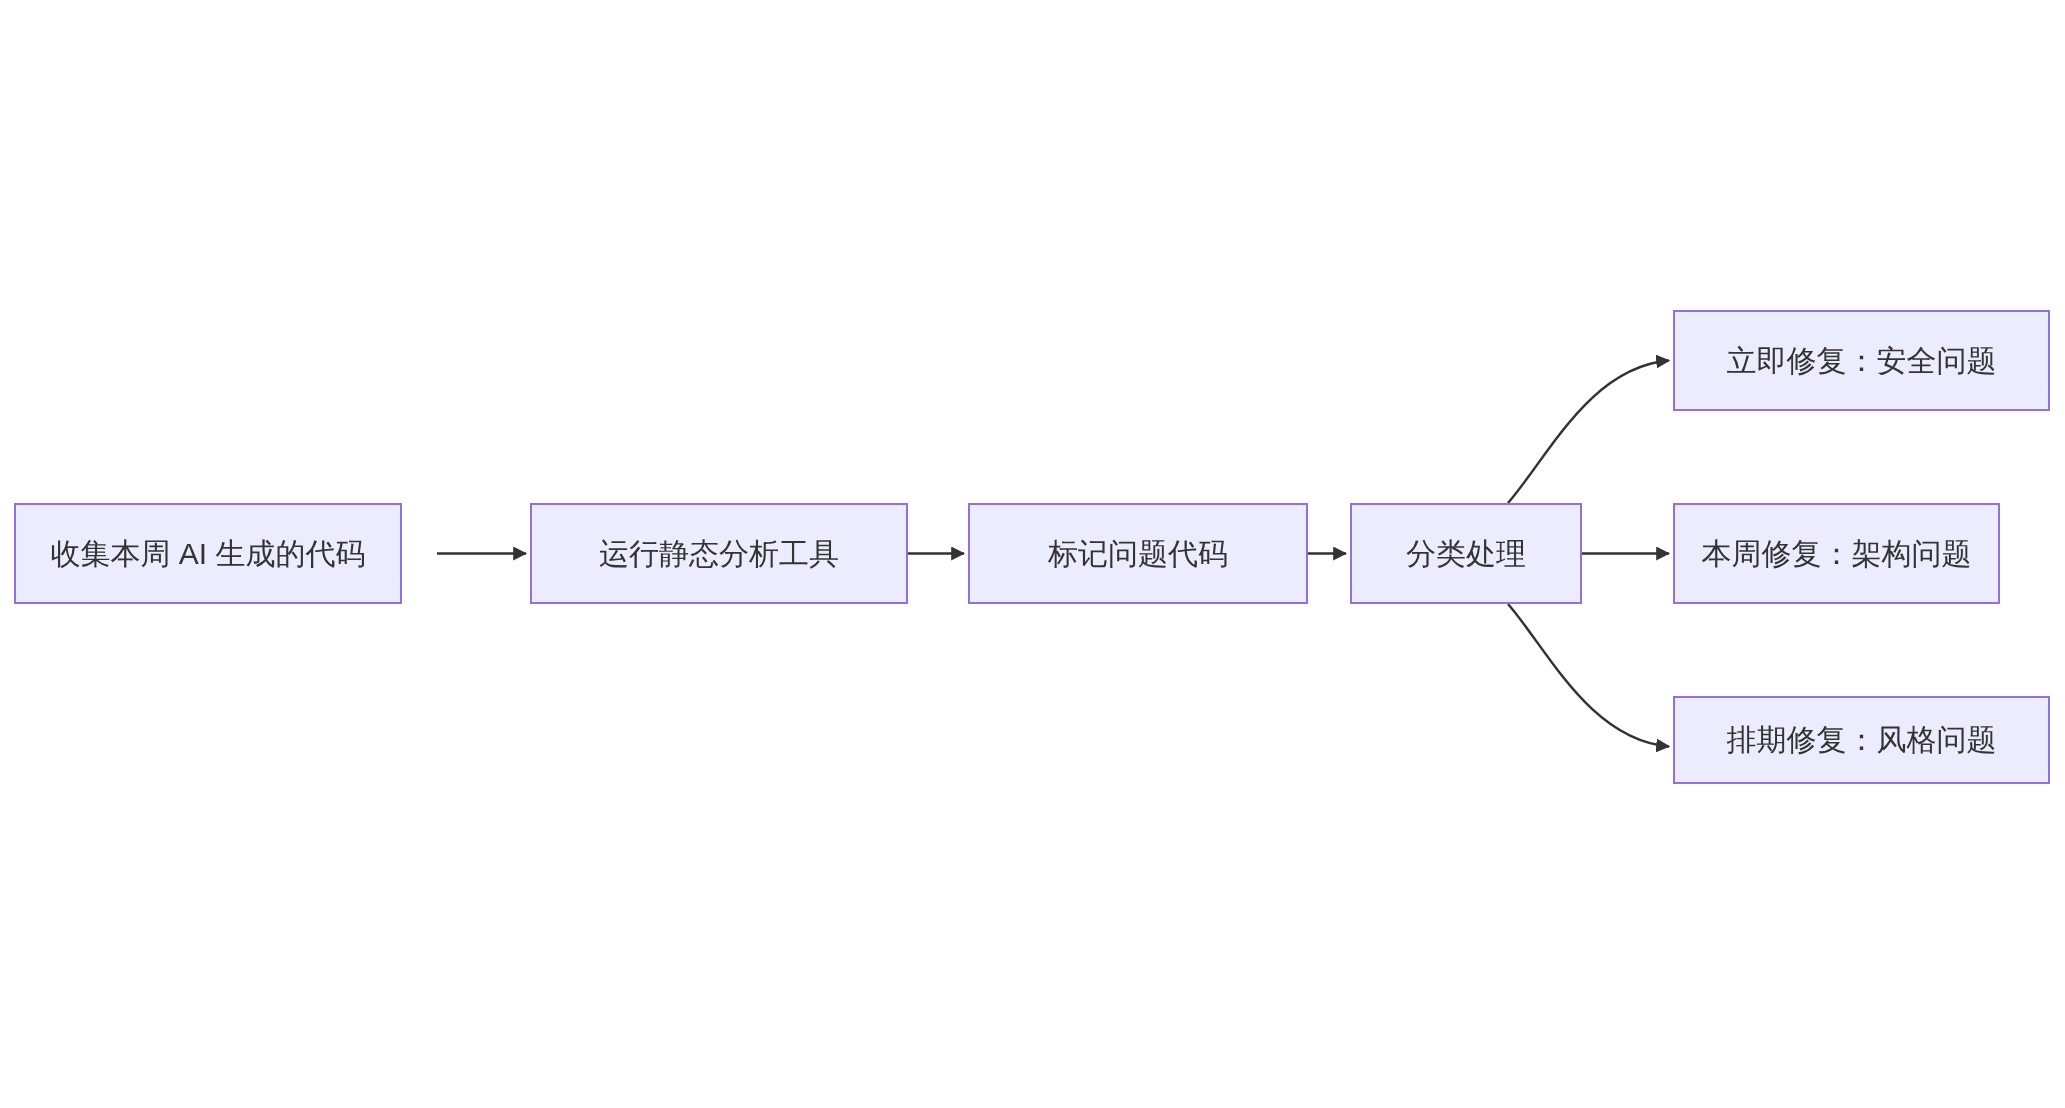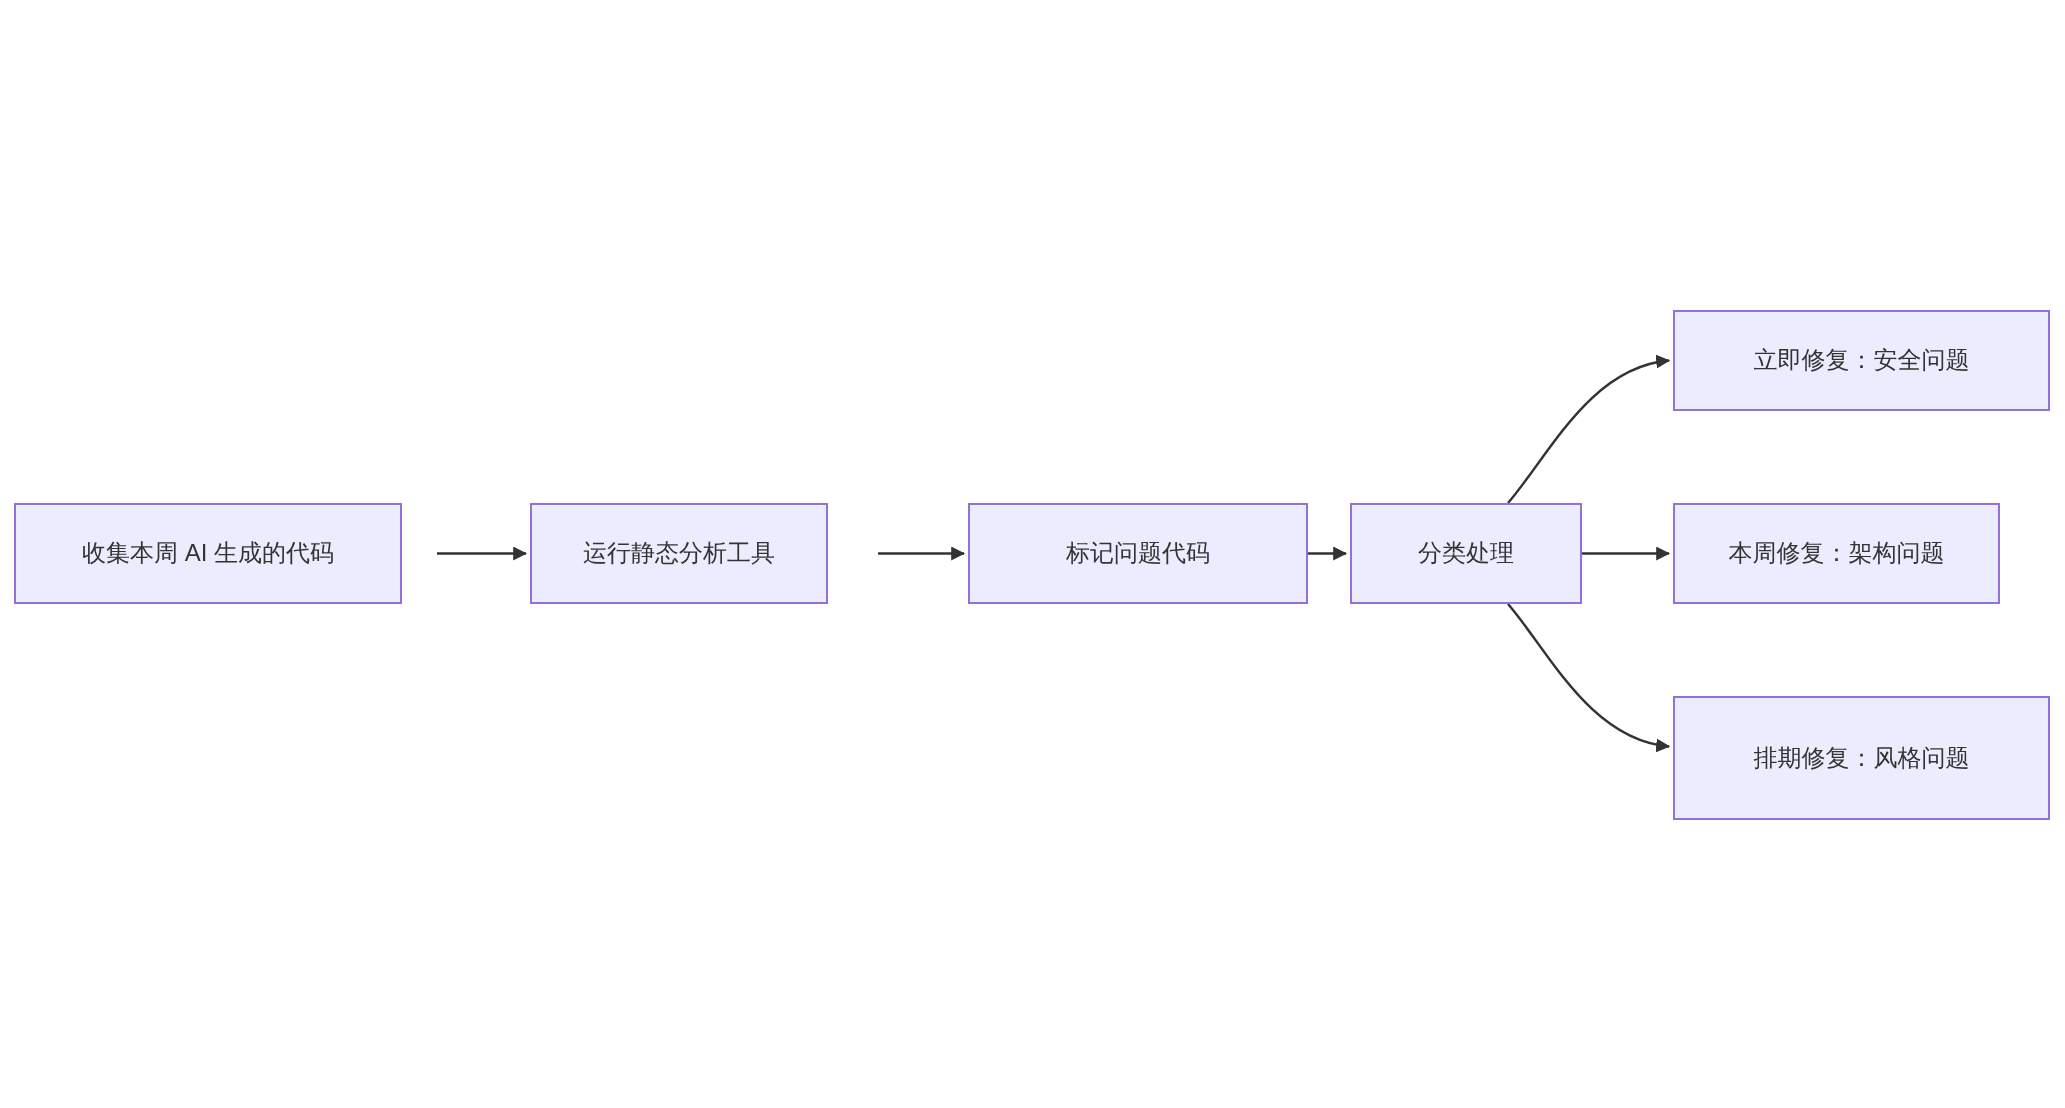"立即修复：安全问题" .node-label { font-size: 24px -> 30px }
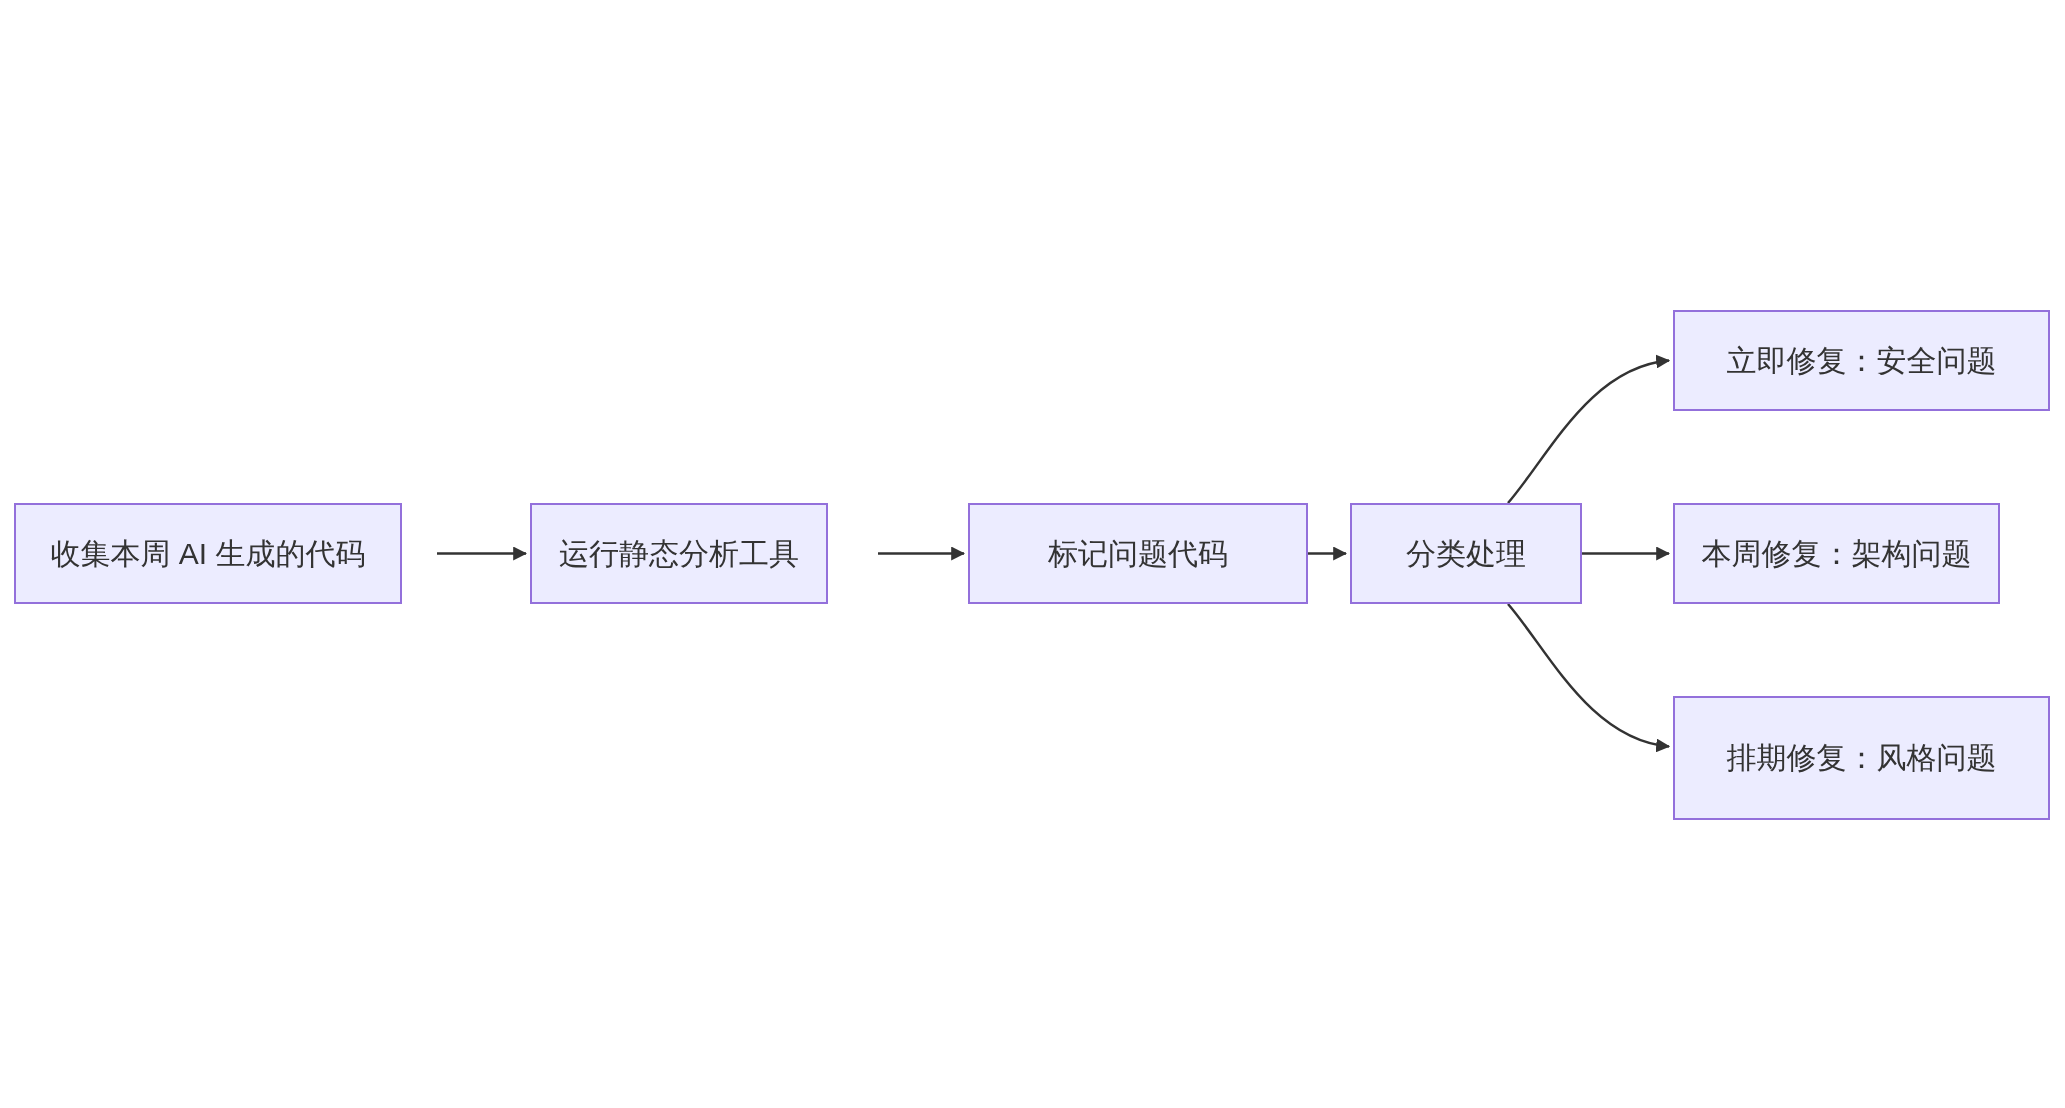"运行静态分析工具" div.node { width: 298px -> 378px }
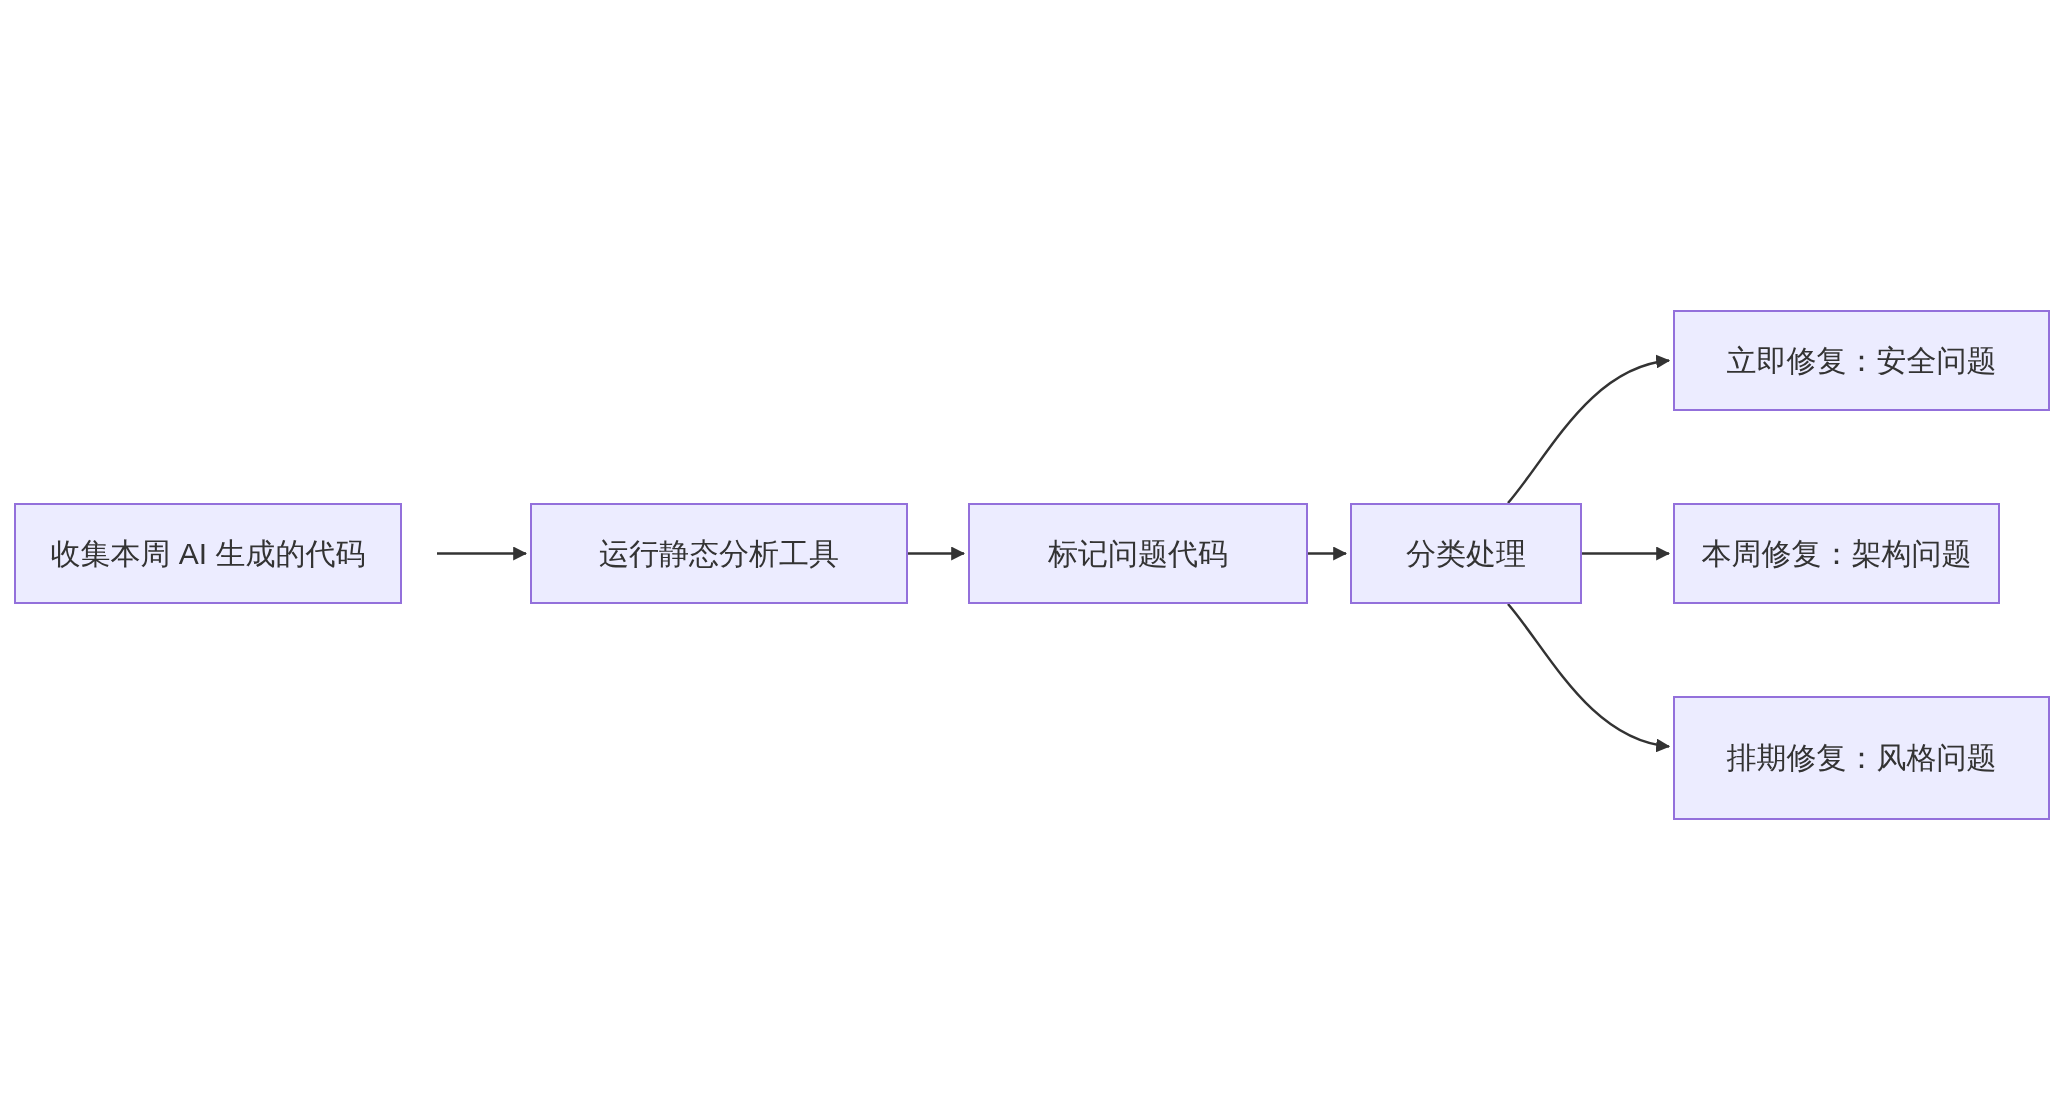"排期修复：风格问题" div.node { height: 124px -> 88px }
